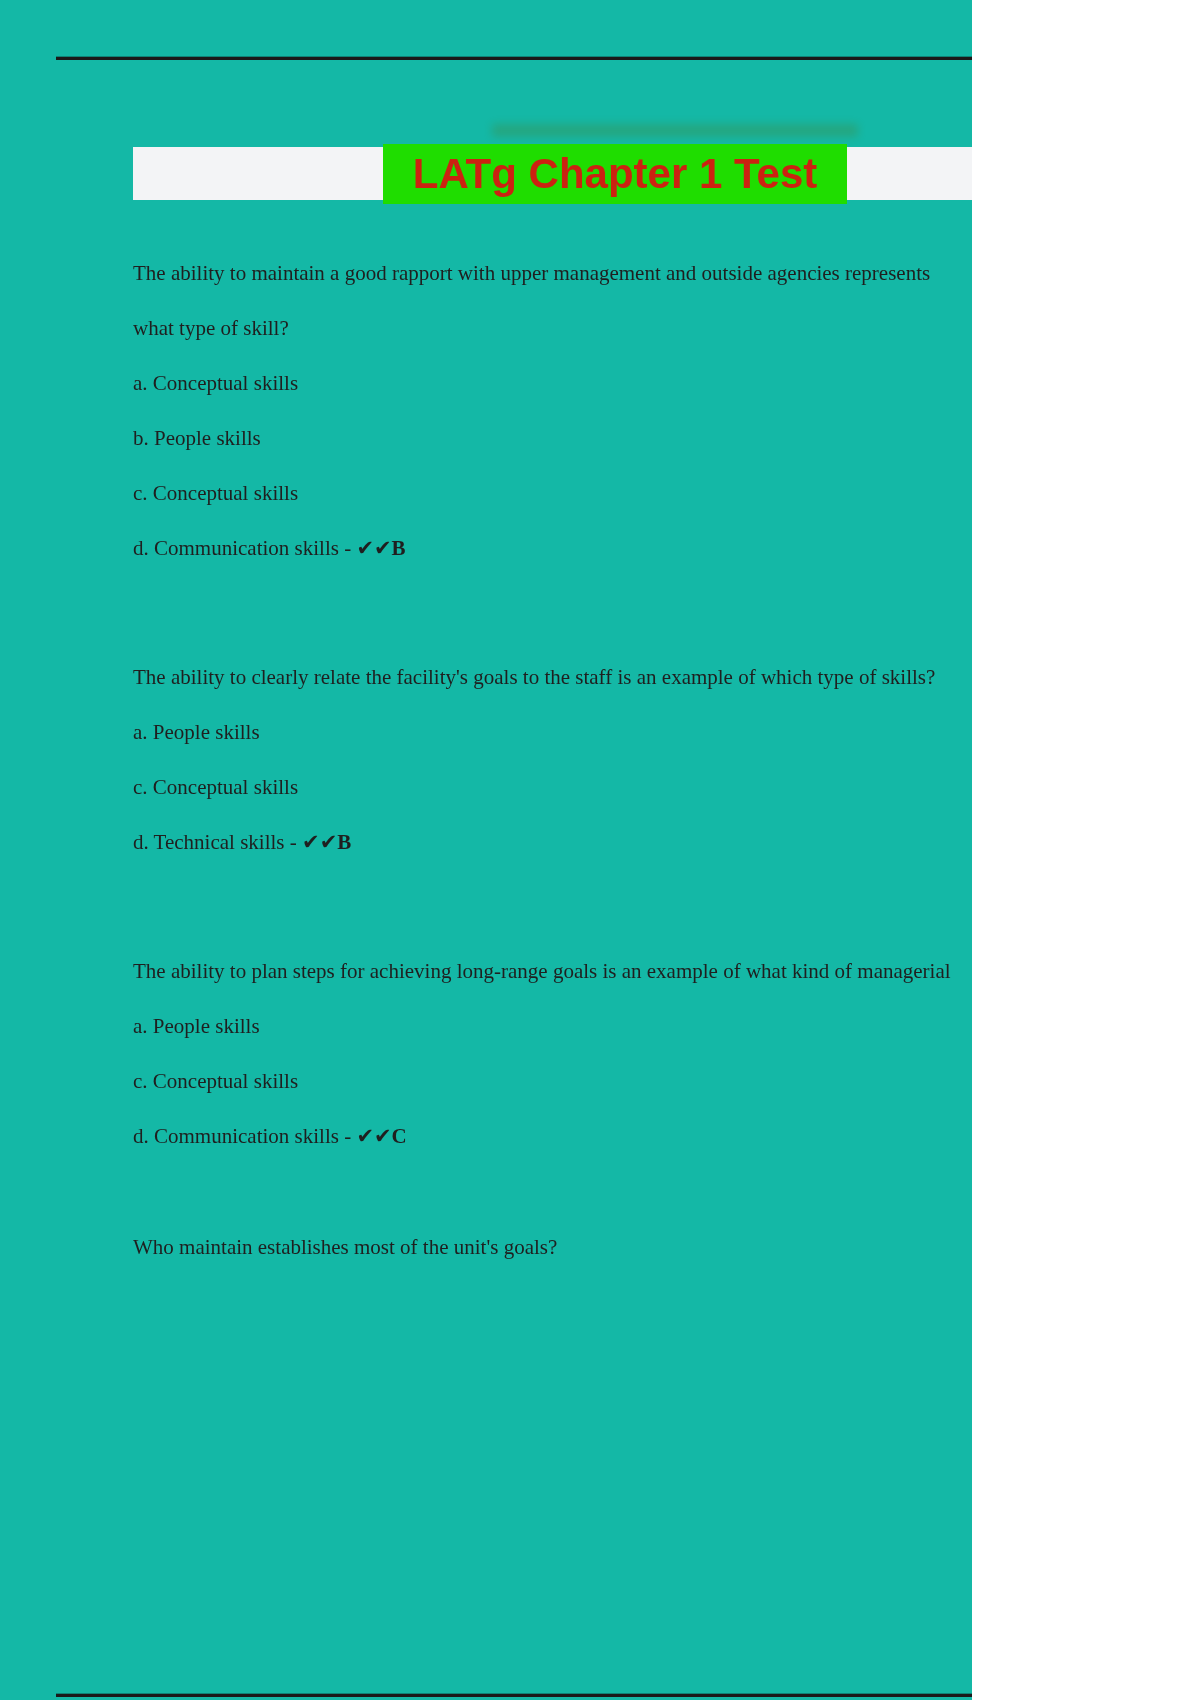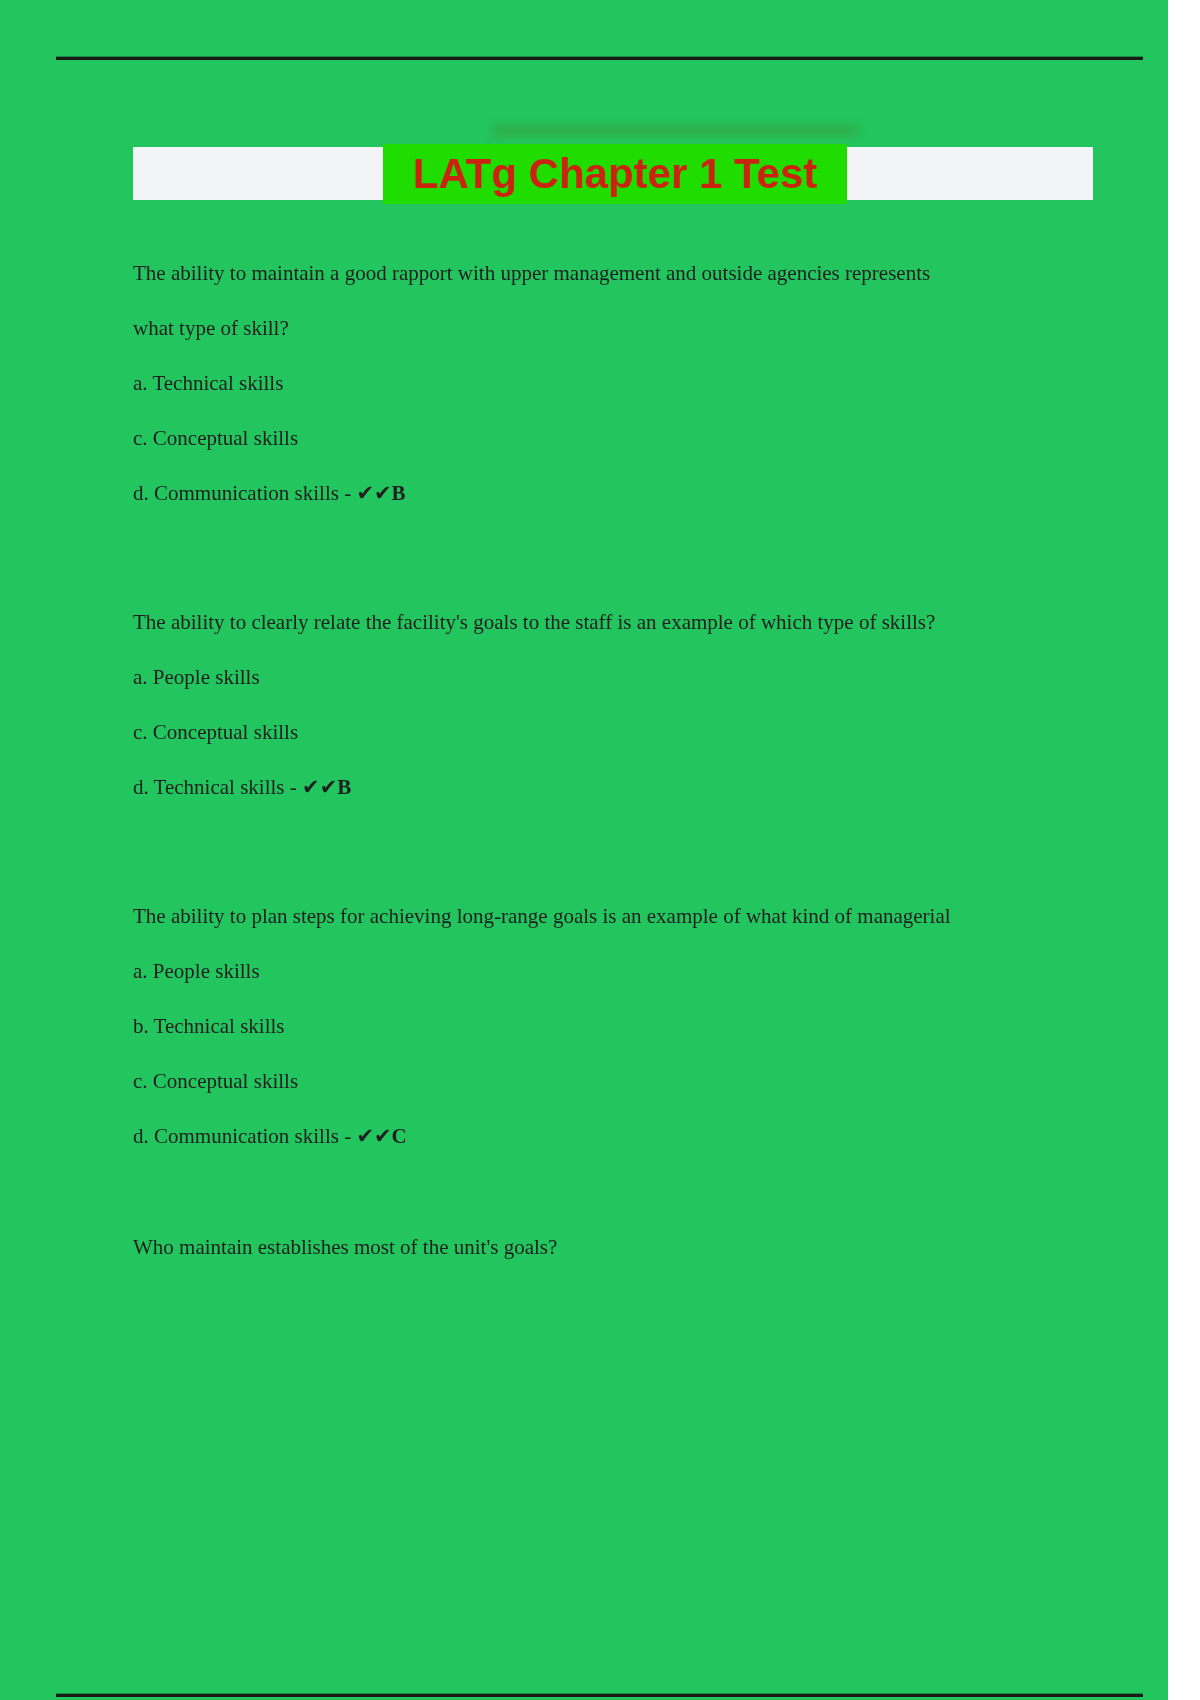"LATg Chapter 1 Test" .page { background: #22c55e -> #14b8a6; width: 1168px -> 972px }
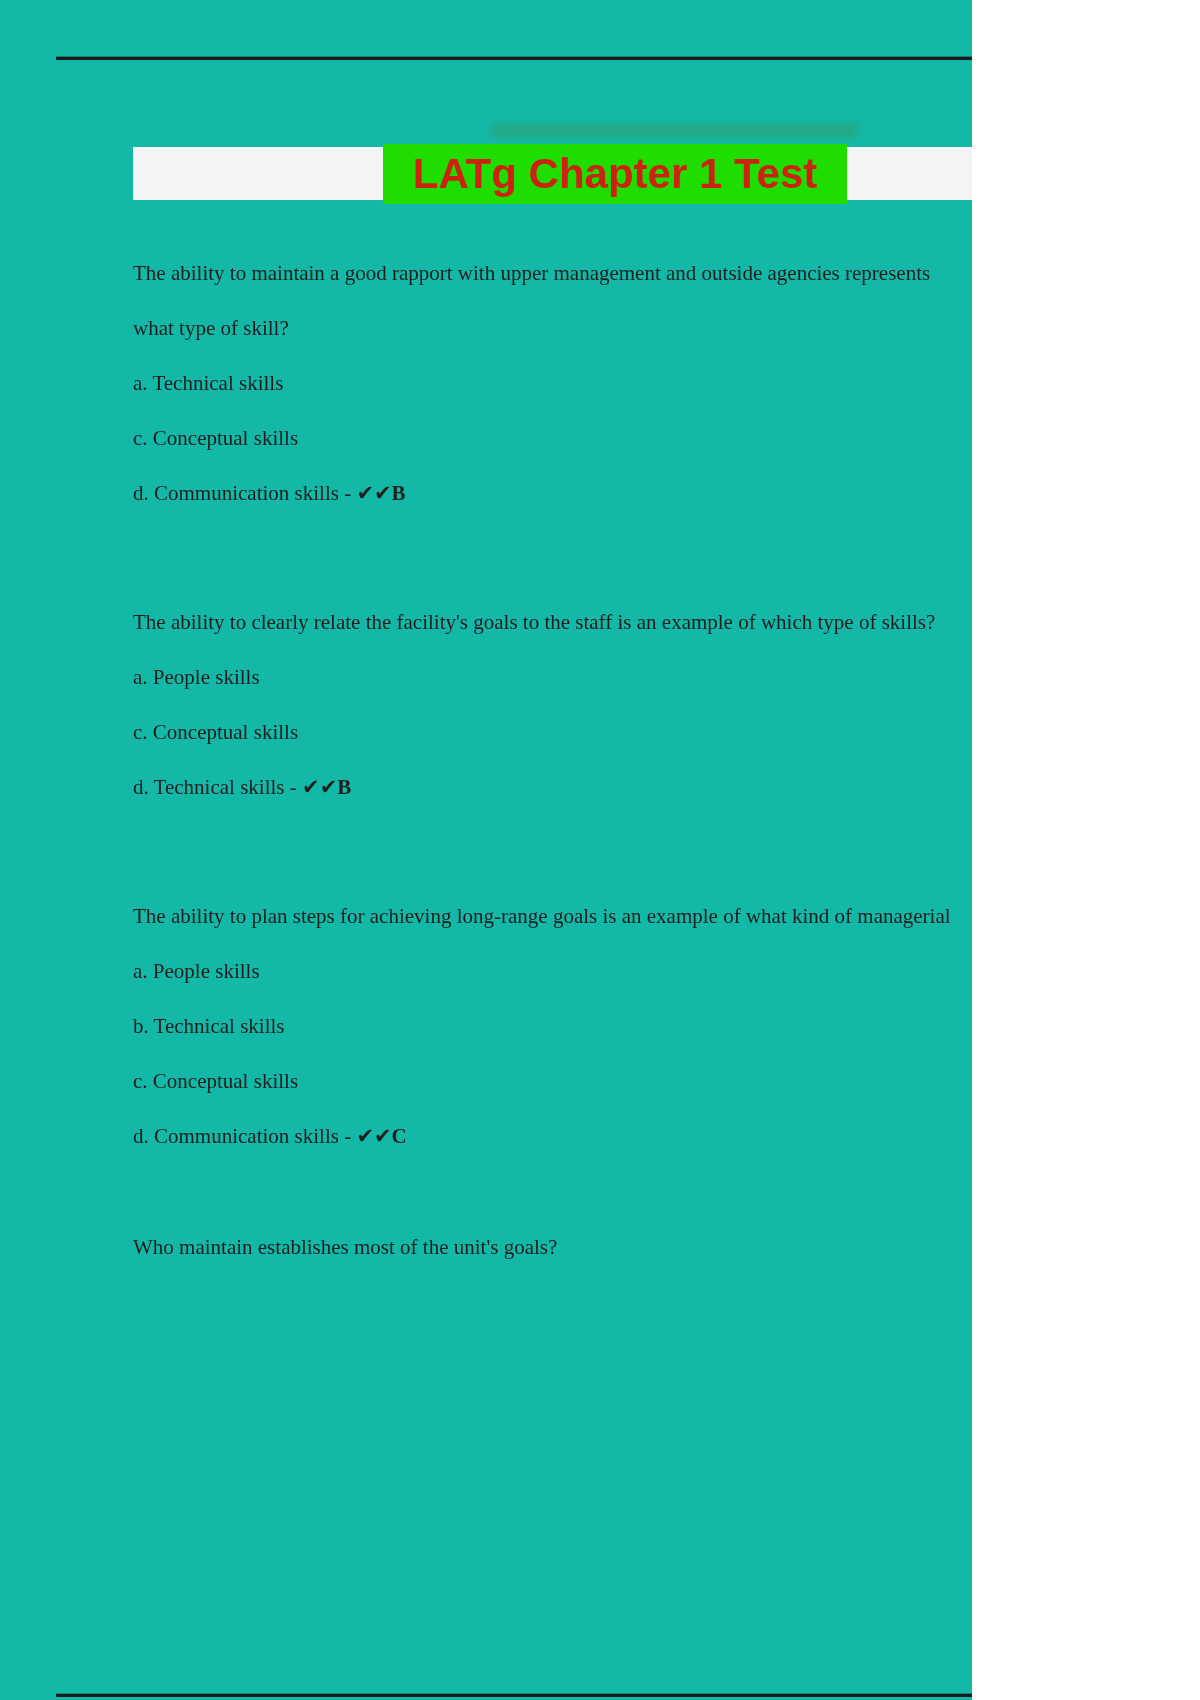"a. Technical skills" span { text: Technical -> Conceptual }
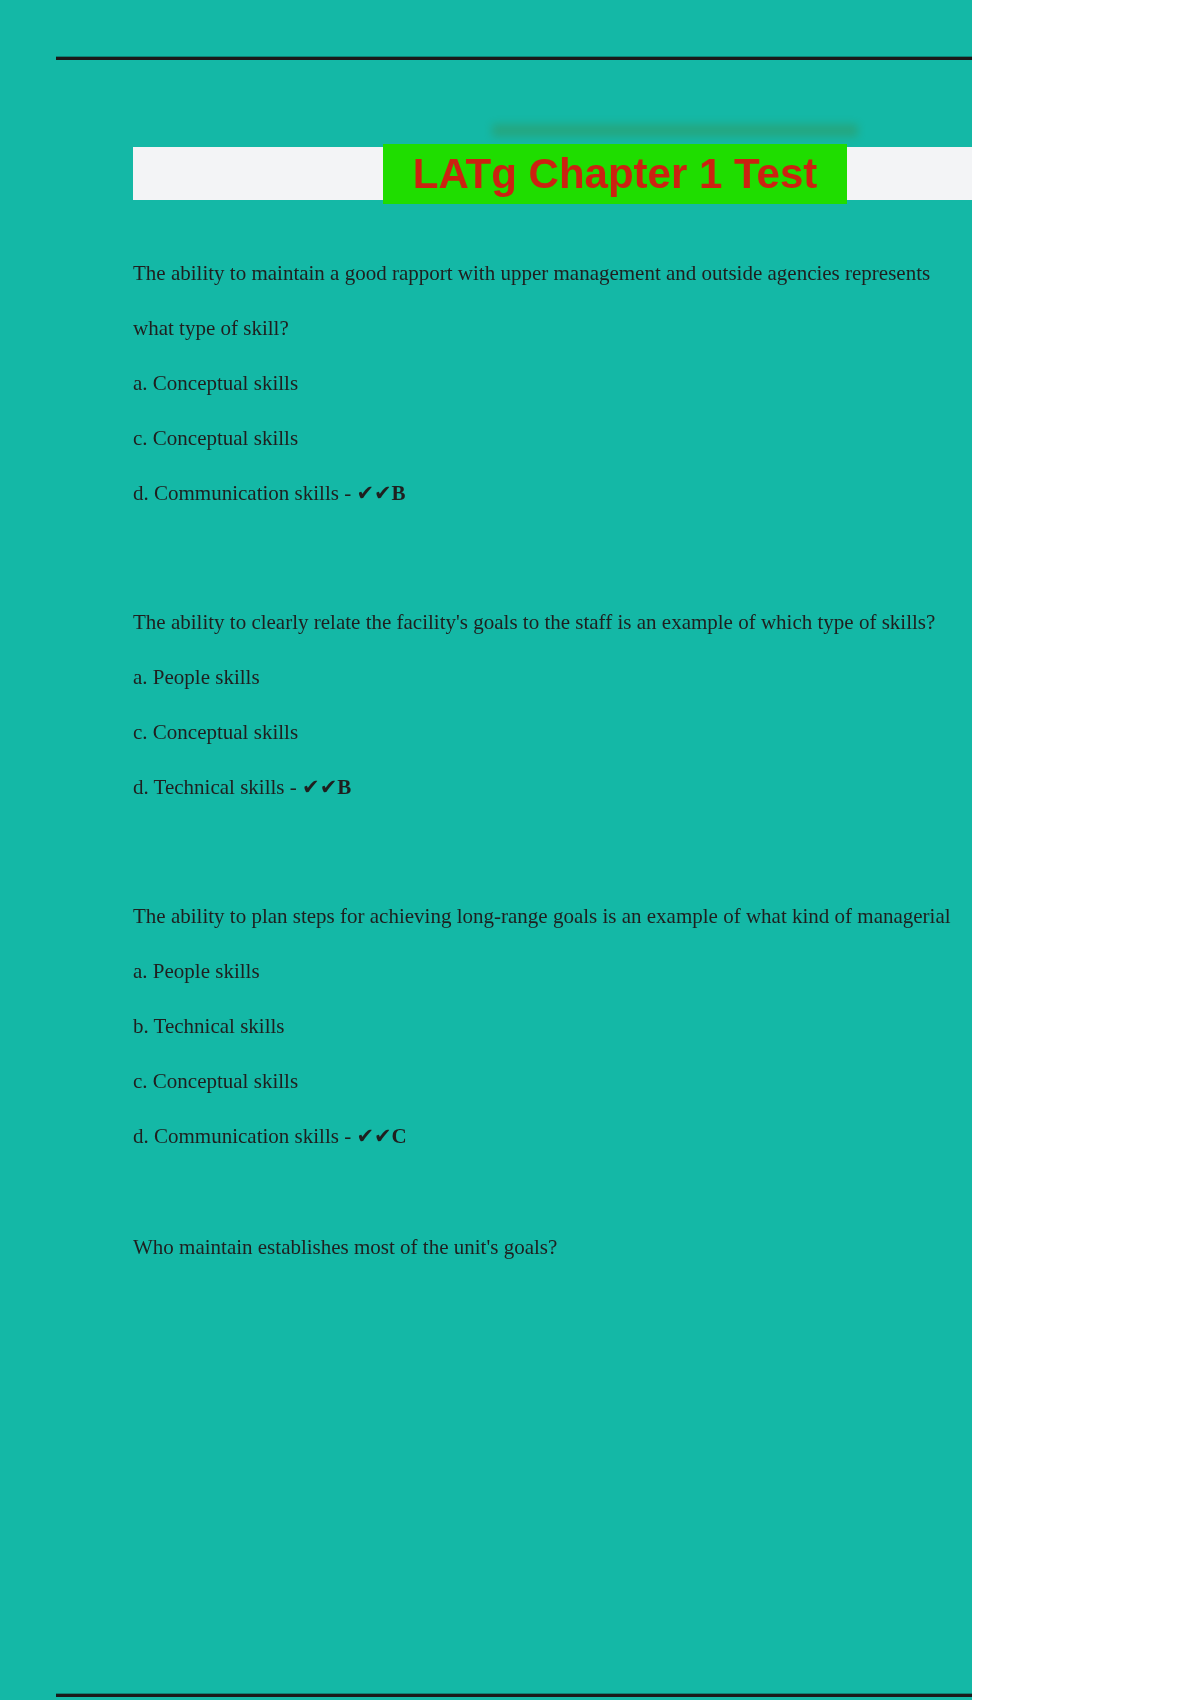"b. People skills" p { html: none -> <p><span>b. People skills</span></p> }
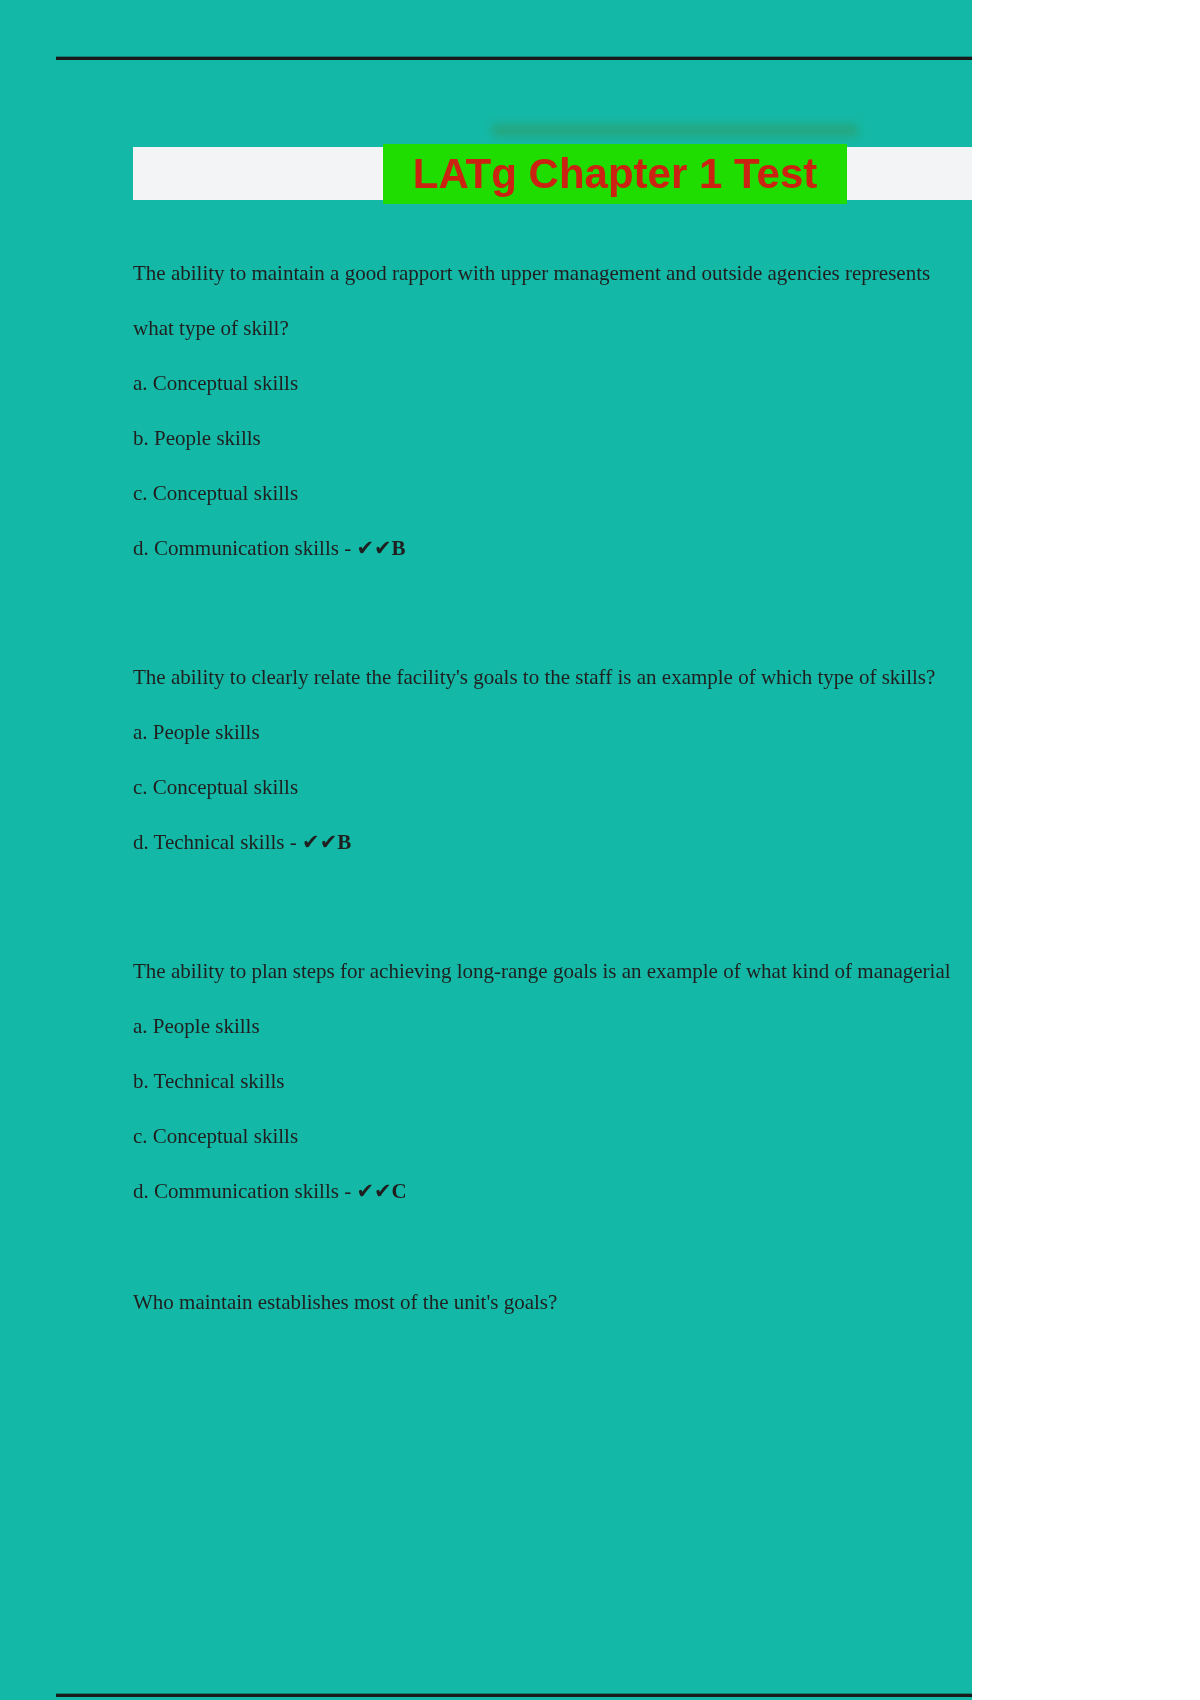"b. Technical skills" p { html: <p><span>b. Technical skills</span></p> -> none }
